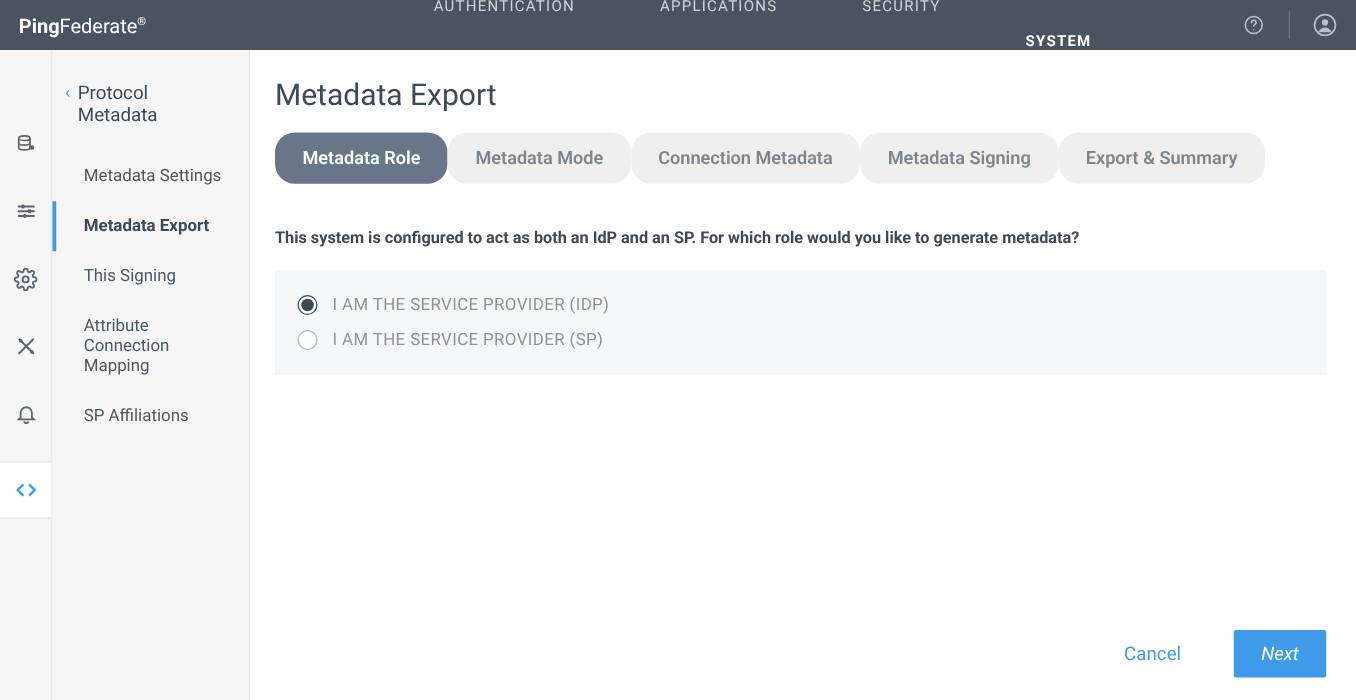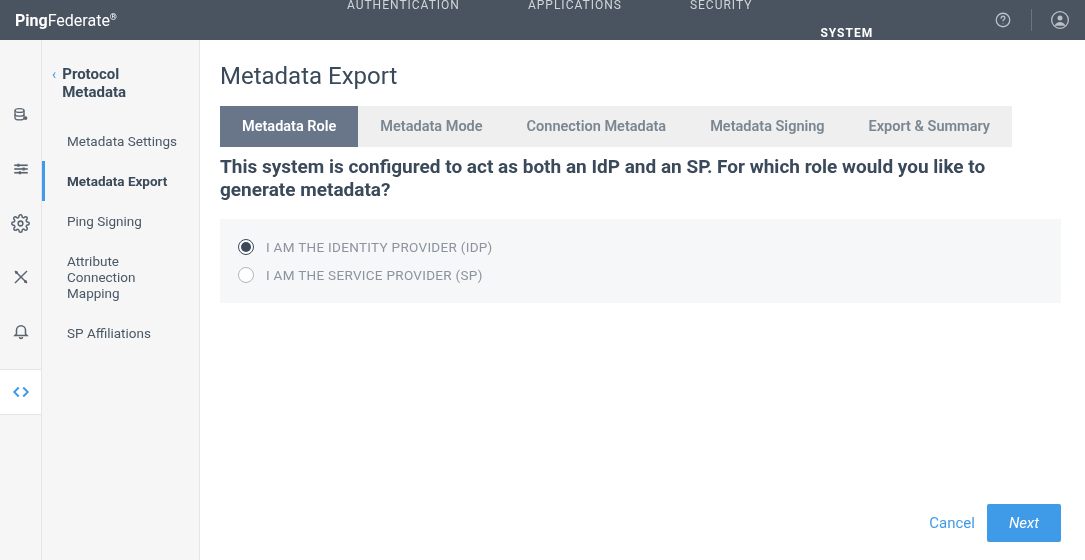"Protocol Metadata" .side-heading-text { font-weight: 700 -> 400 }
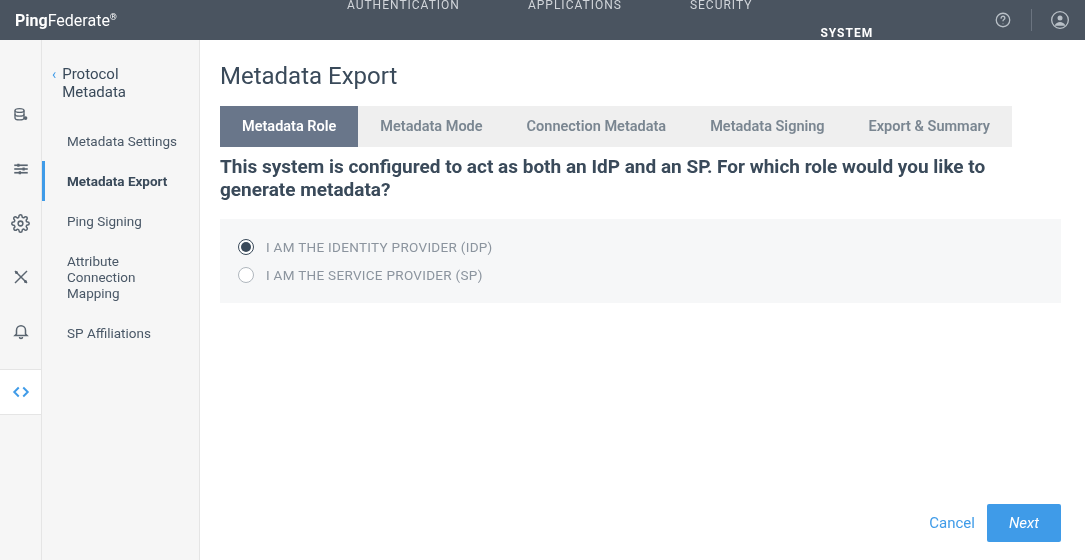"Metadata Role" .tab { border-radius: none -> 16px }
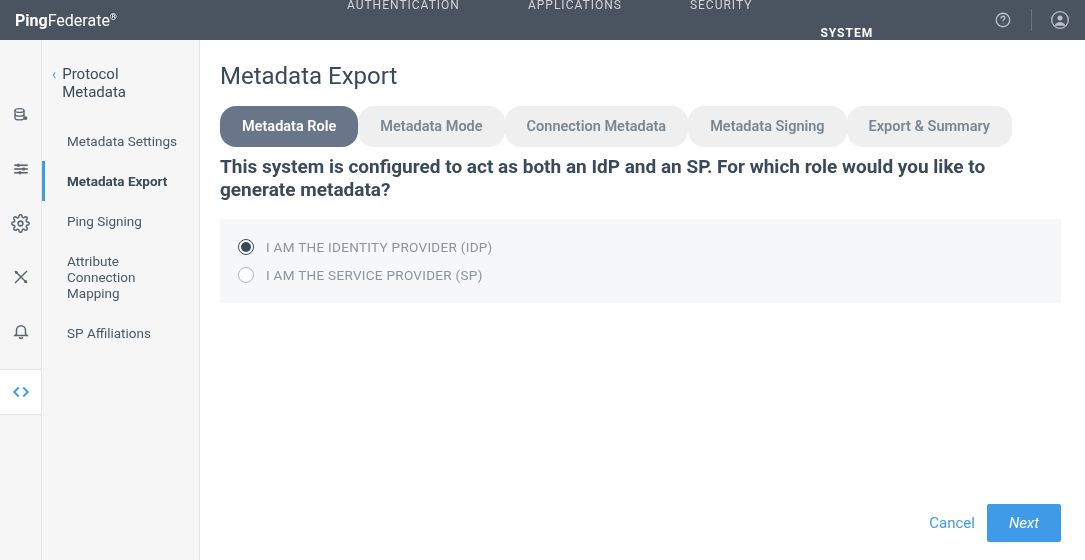"This system is configured to" .description { font-size: 19px -> 13px; margin-top: 8px -> 36px }
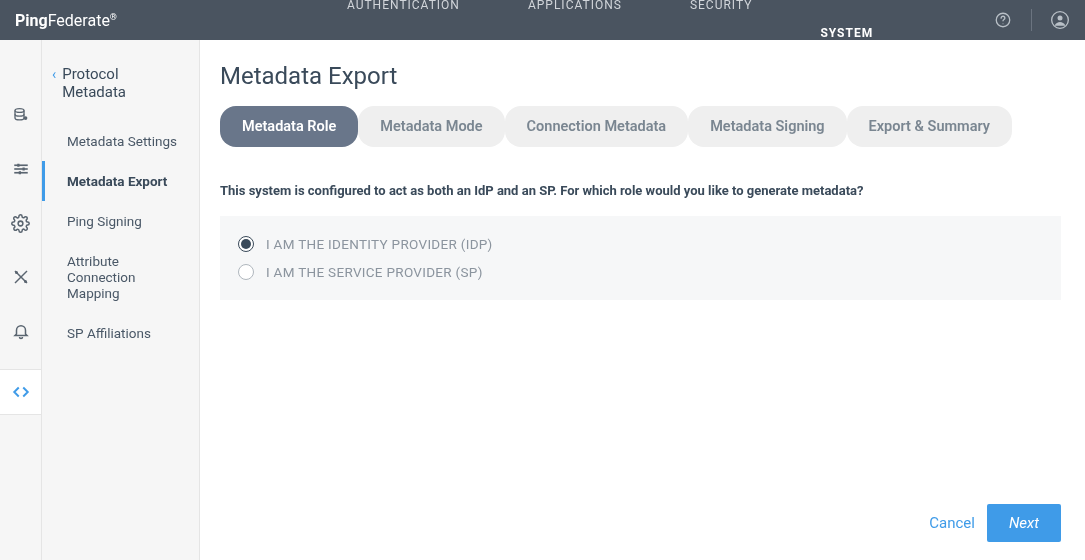"Ping Signing" div.side-item { text: Ping -> This }
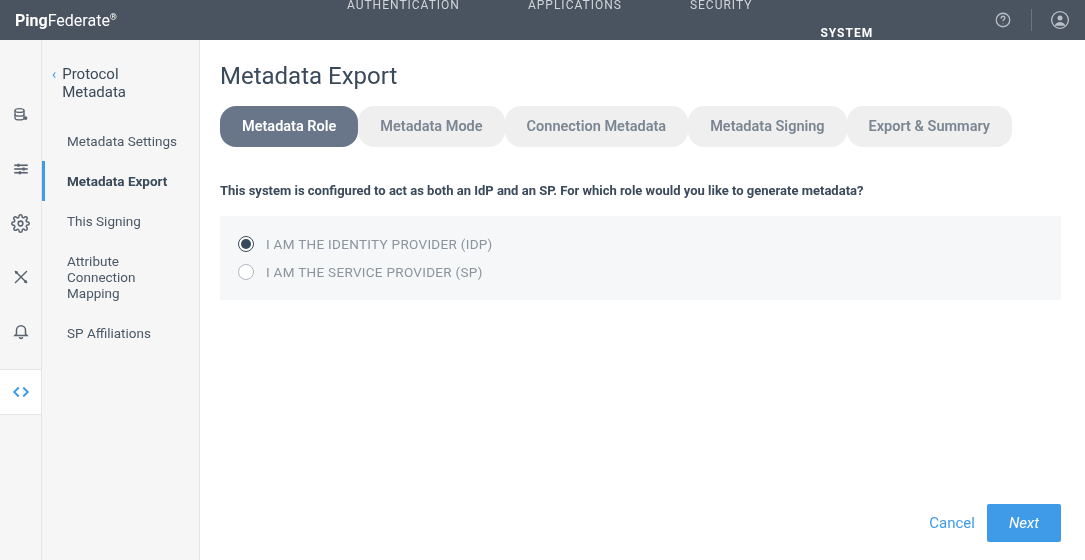"I AM THE IDENTITY PROVIDER" div.radio-label { text: IDENTITY -> SERVICE }
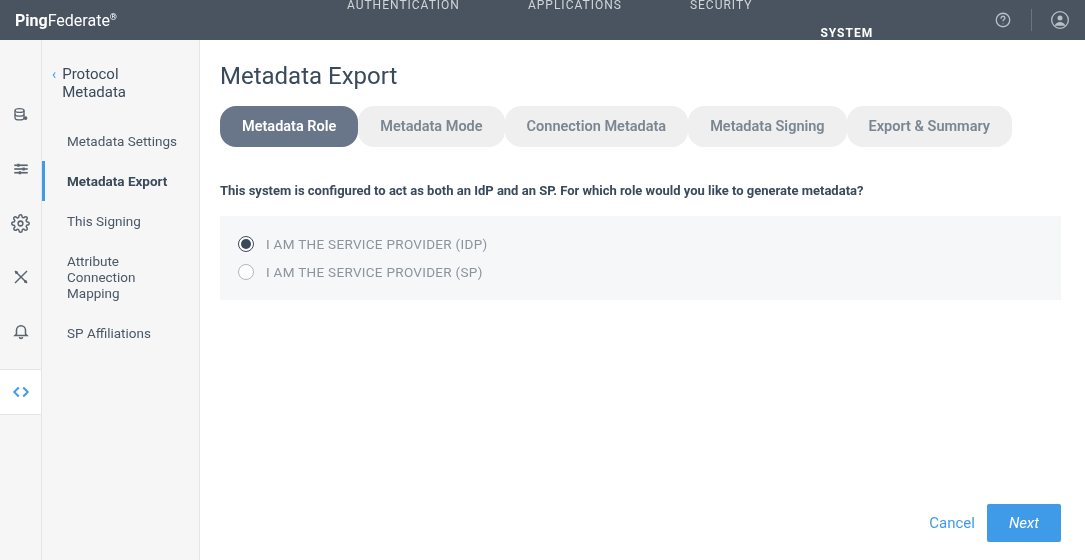"Cancel" .footer { gap: 12px -> 42px }
